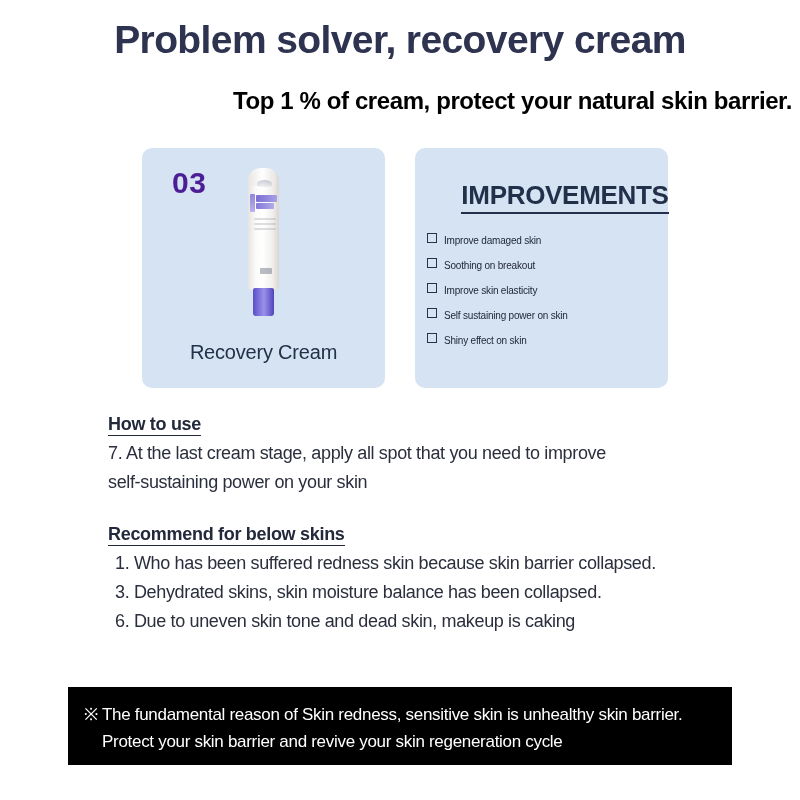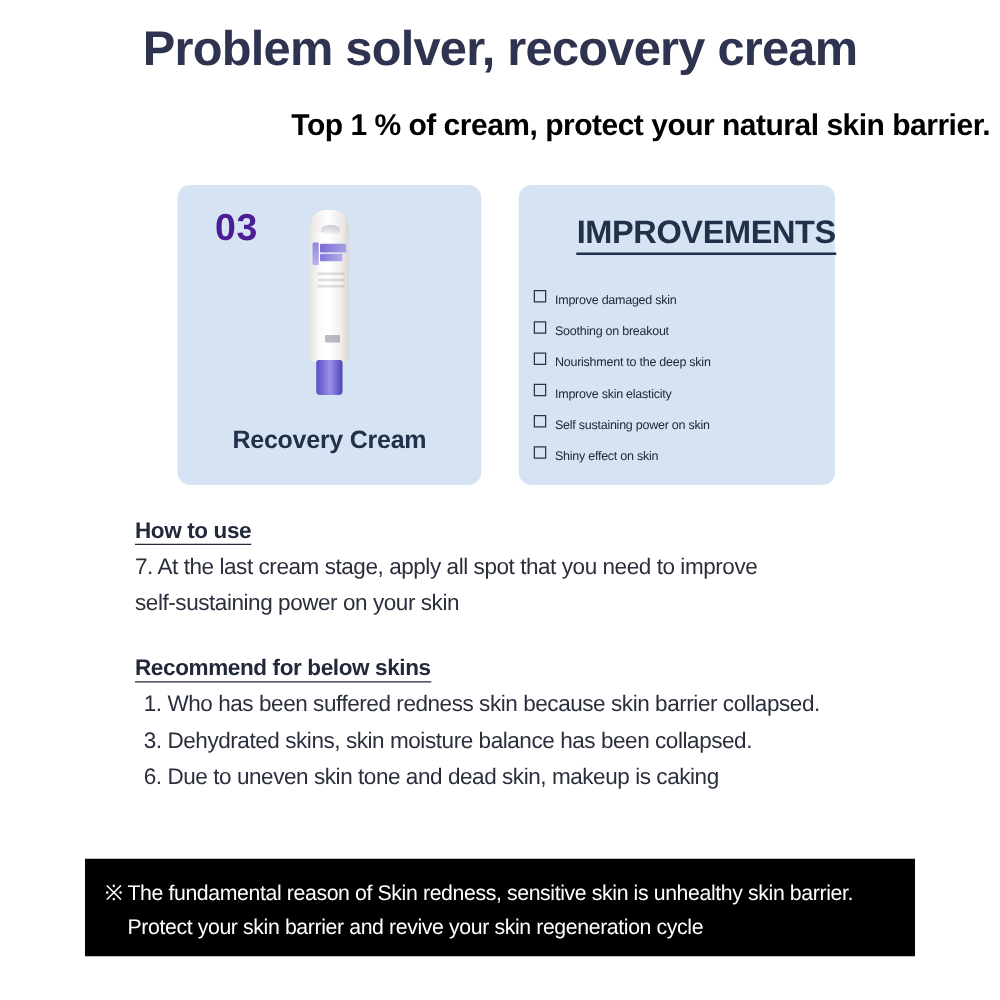"IMPROVEMENTS" .improvements-title { top: 22px -> 32px }
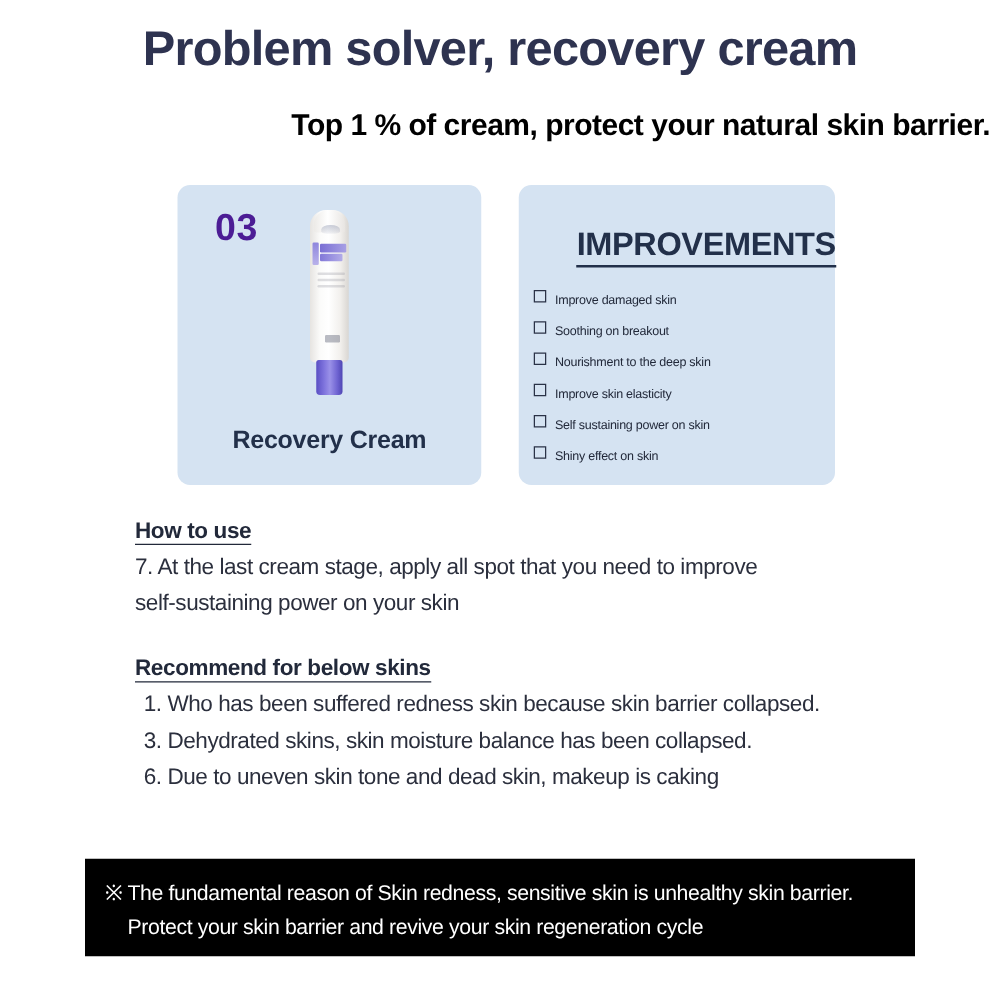"Nourishment to the deep skin" li { html: <li><span></span><span>Nourishment to the deep skin</span></li> -> none }
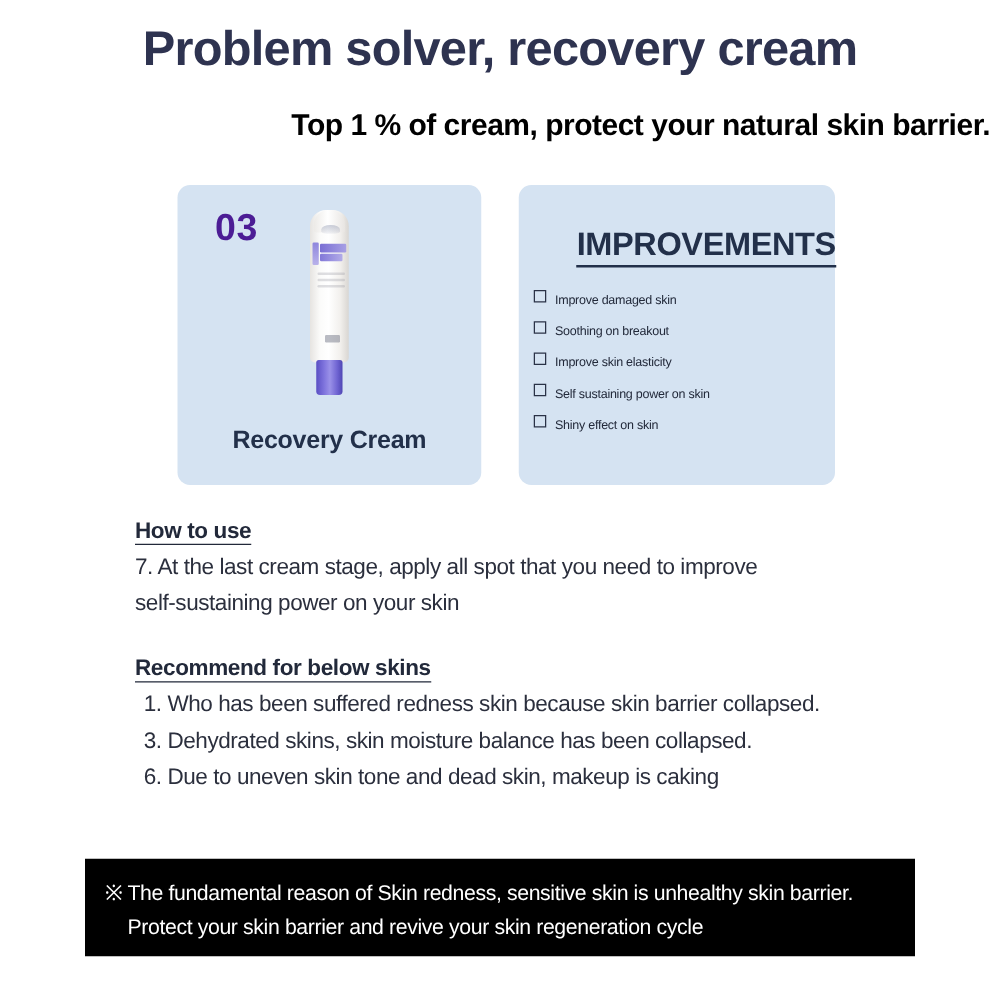"Recovery Cream" .product-name { font-weight: bold -> normal }
